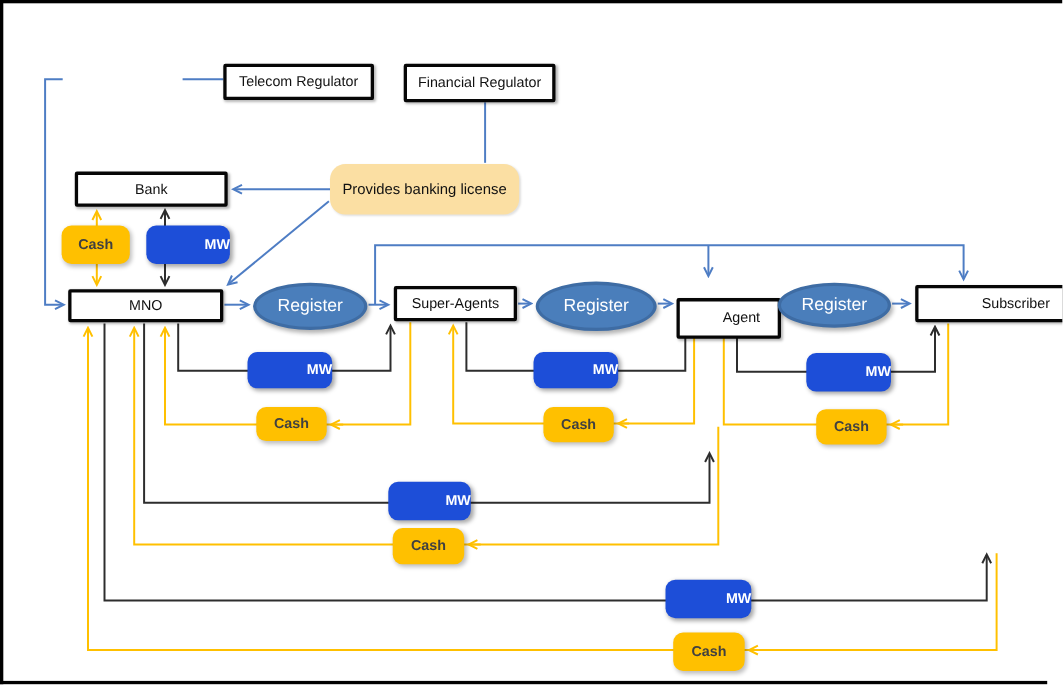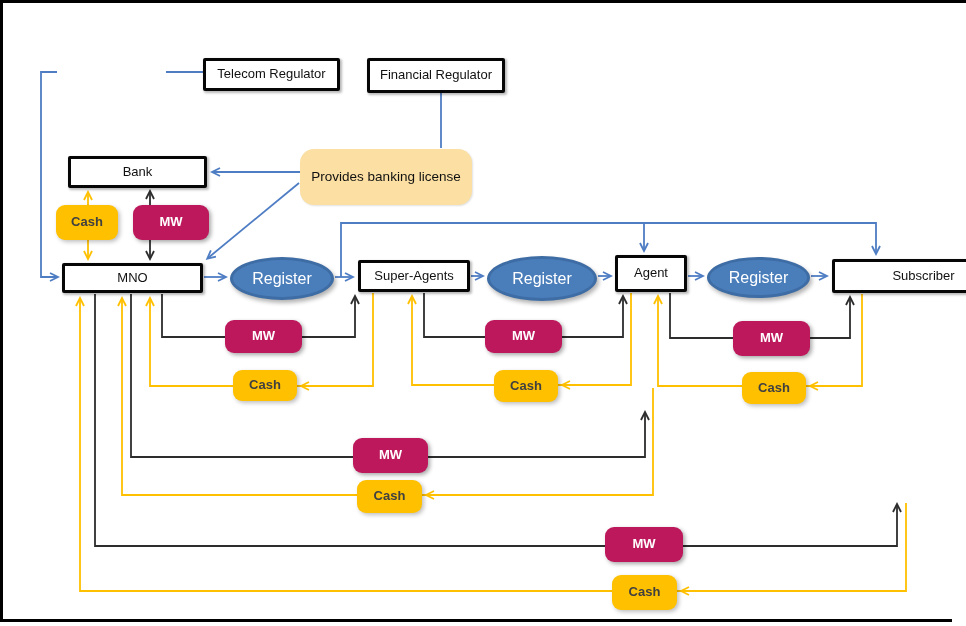"Provides banking license" div.node { height: 56px -> 46px }
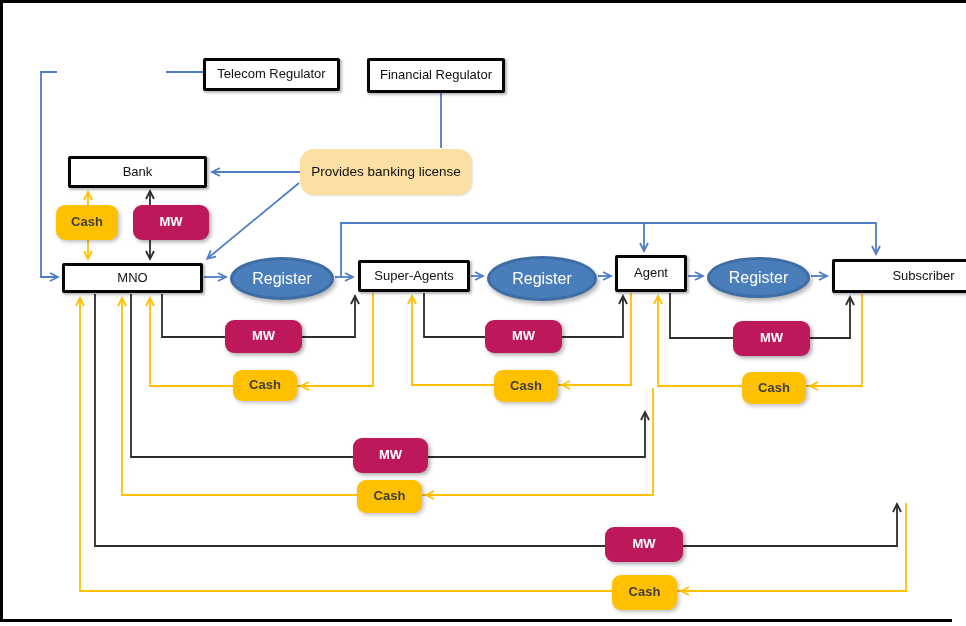"MW" .mwbox { background: #be185d -> #1d4ed8; justify-content: none -> flex-end }
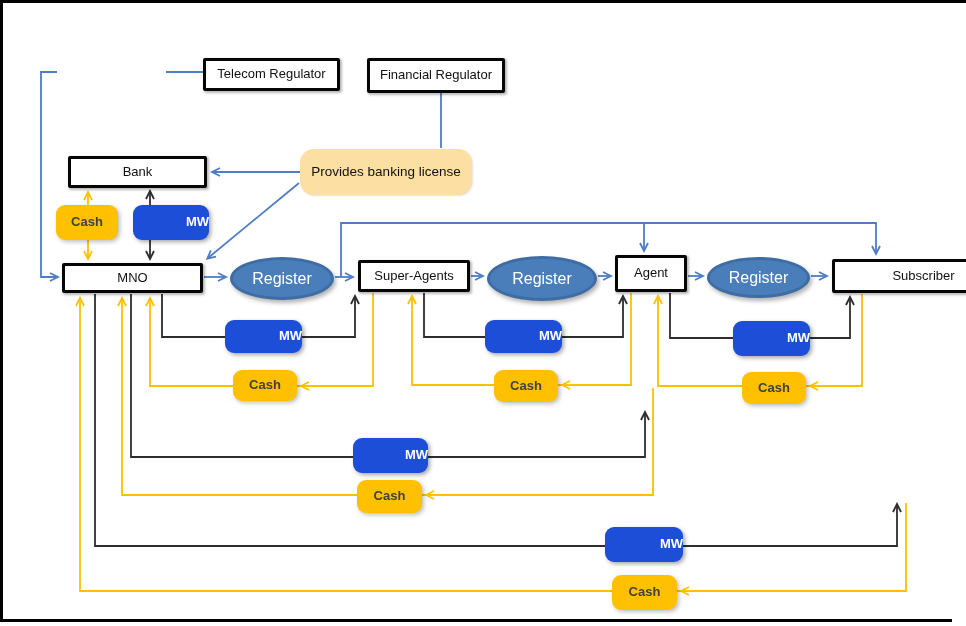"Agent" div.node { padding-left: none -> 23px; top: 255px -> 271px }
